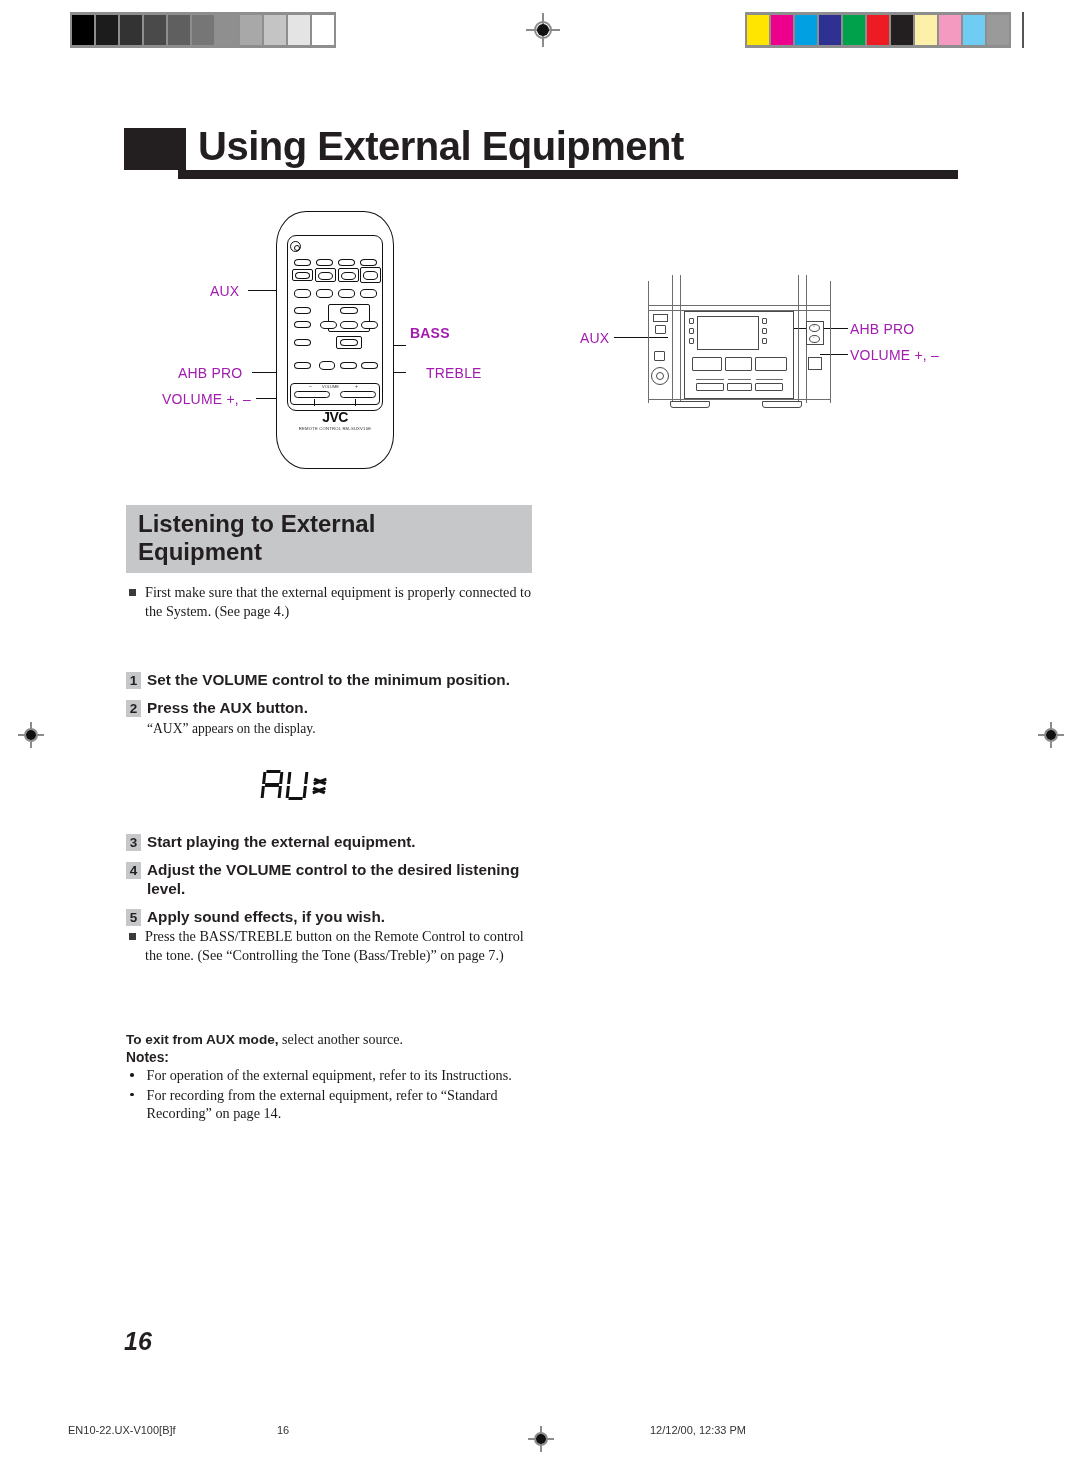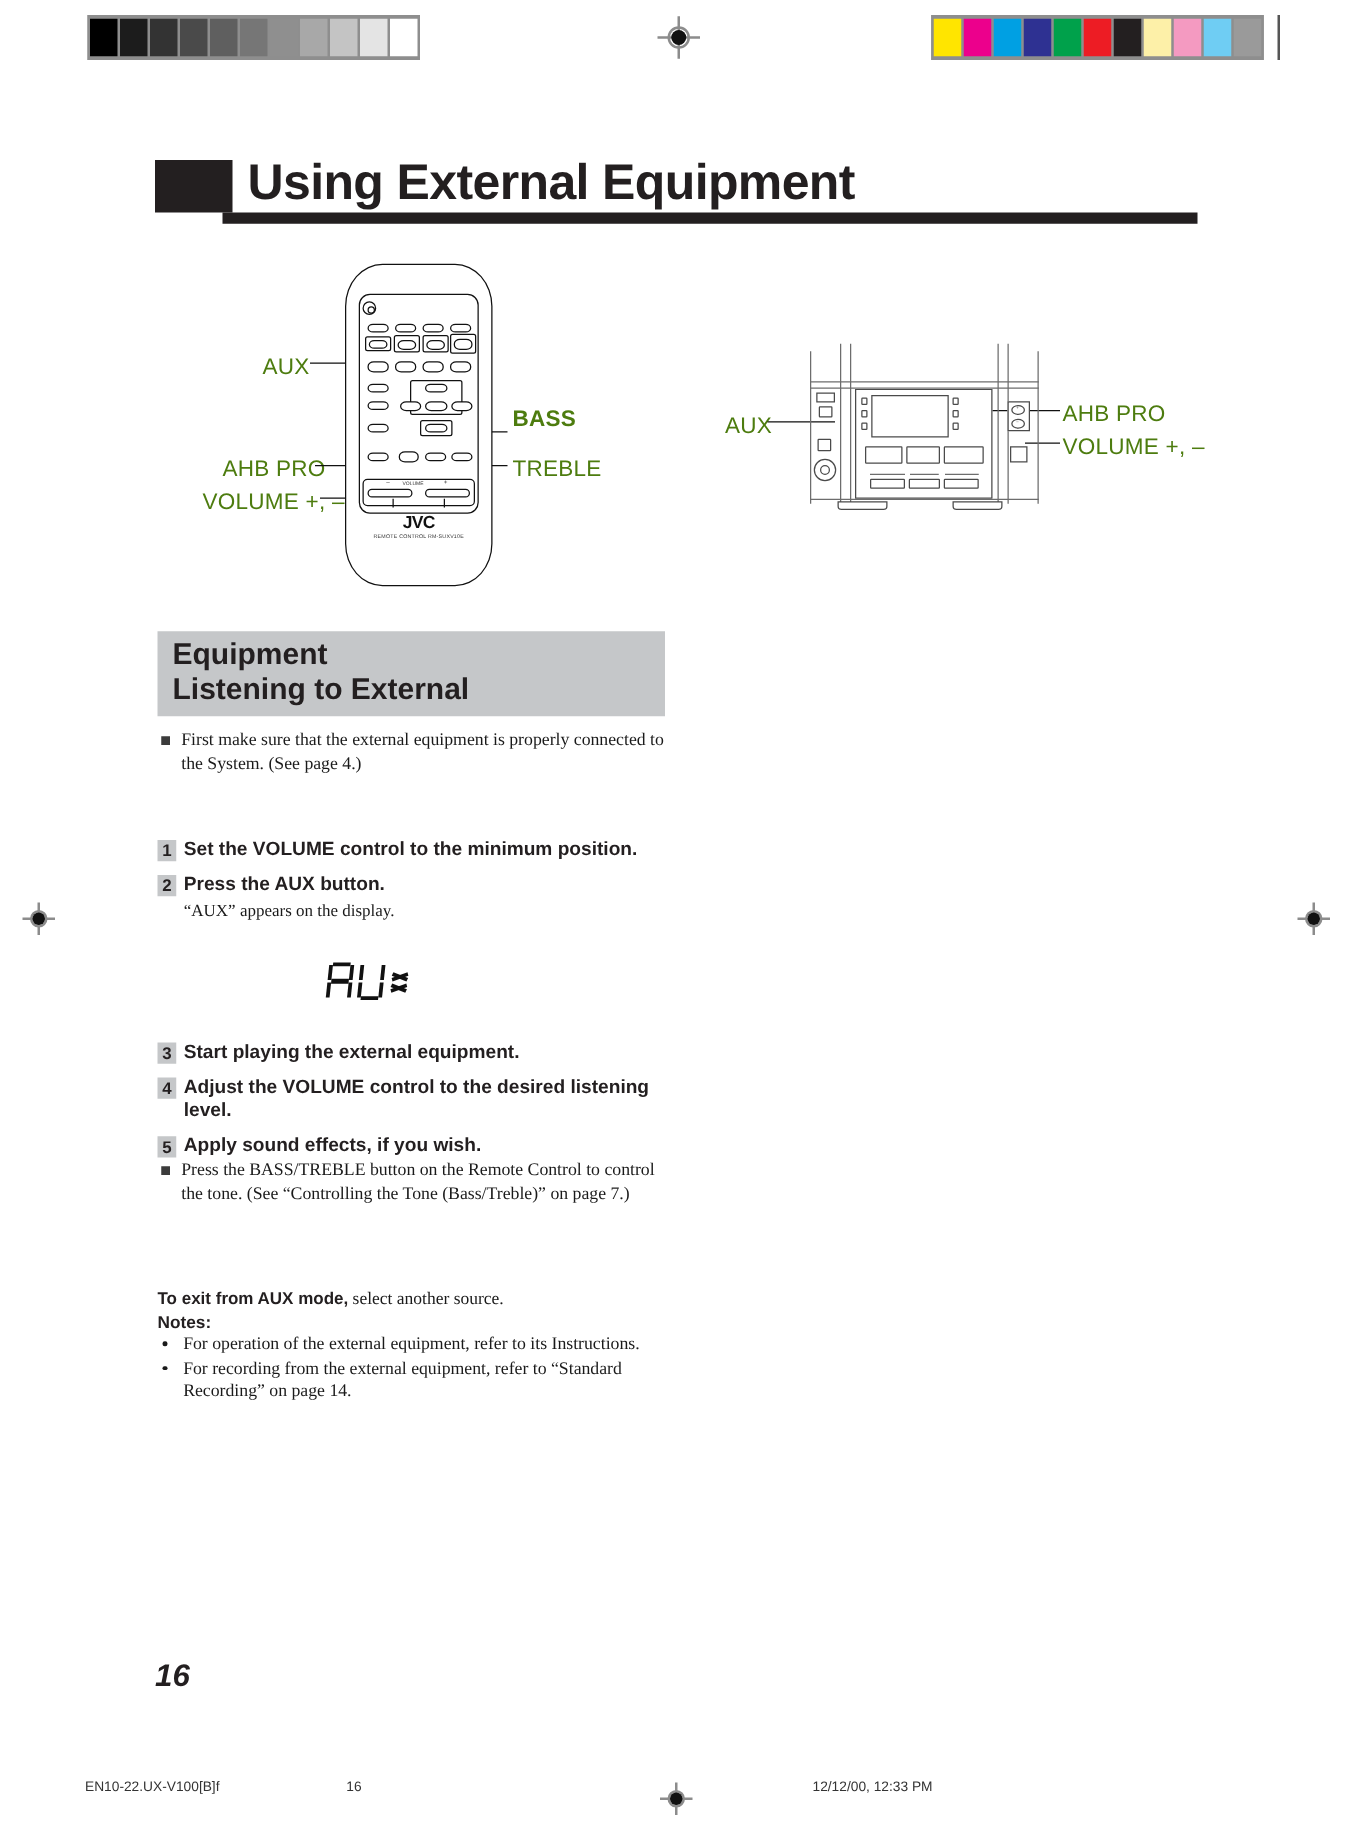"AUX" .callout-label { color: #4d7c0f -> #a21caf; font-size: 18px -> 14px }
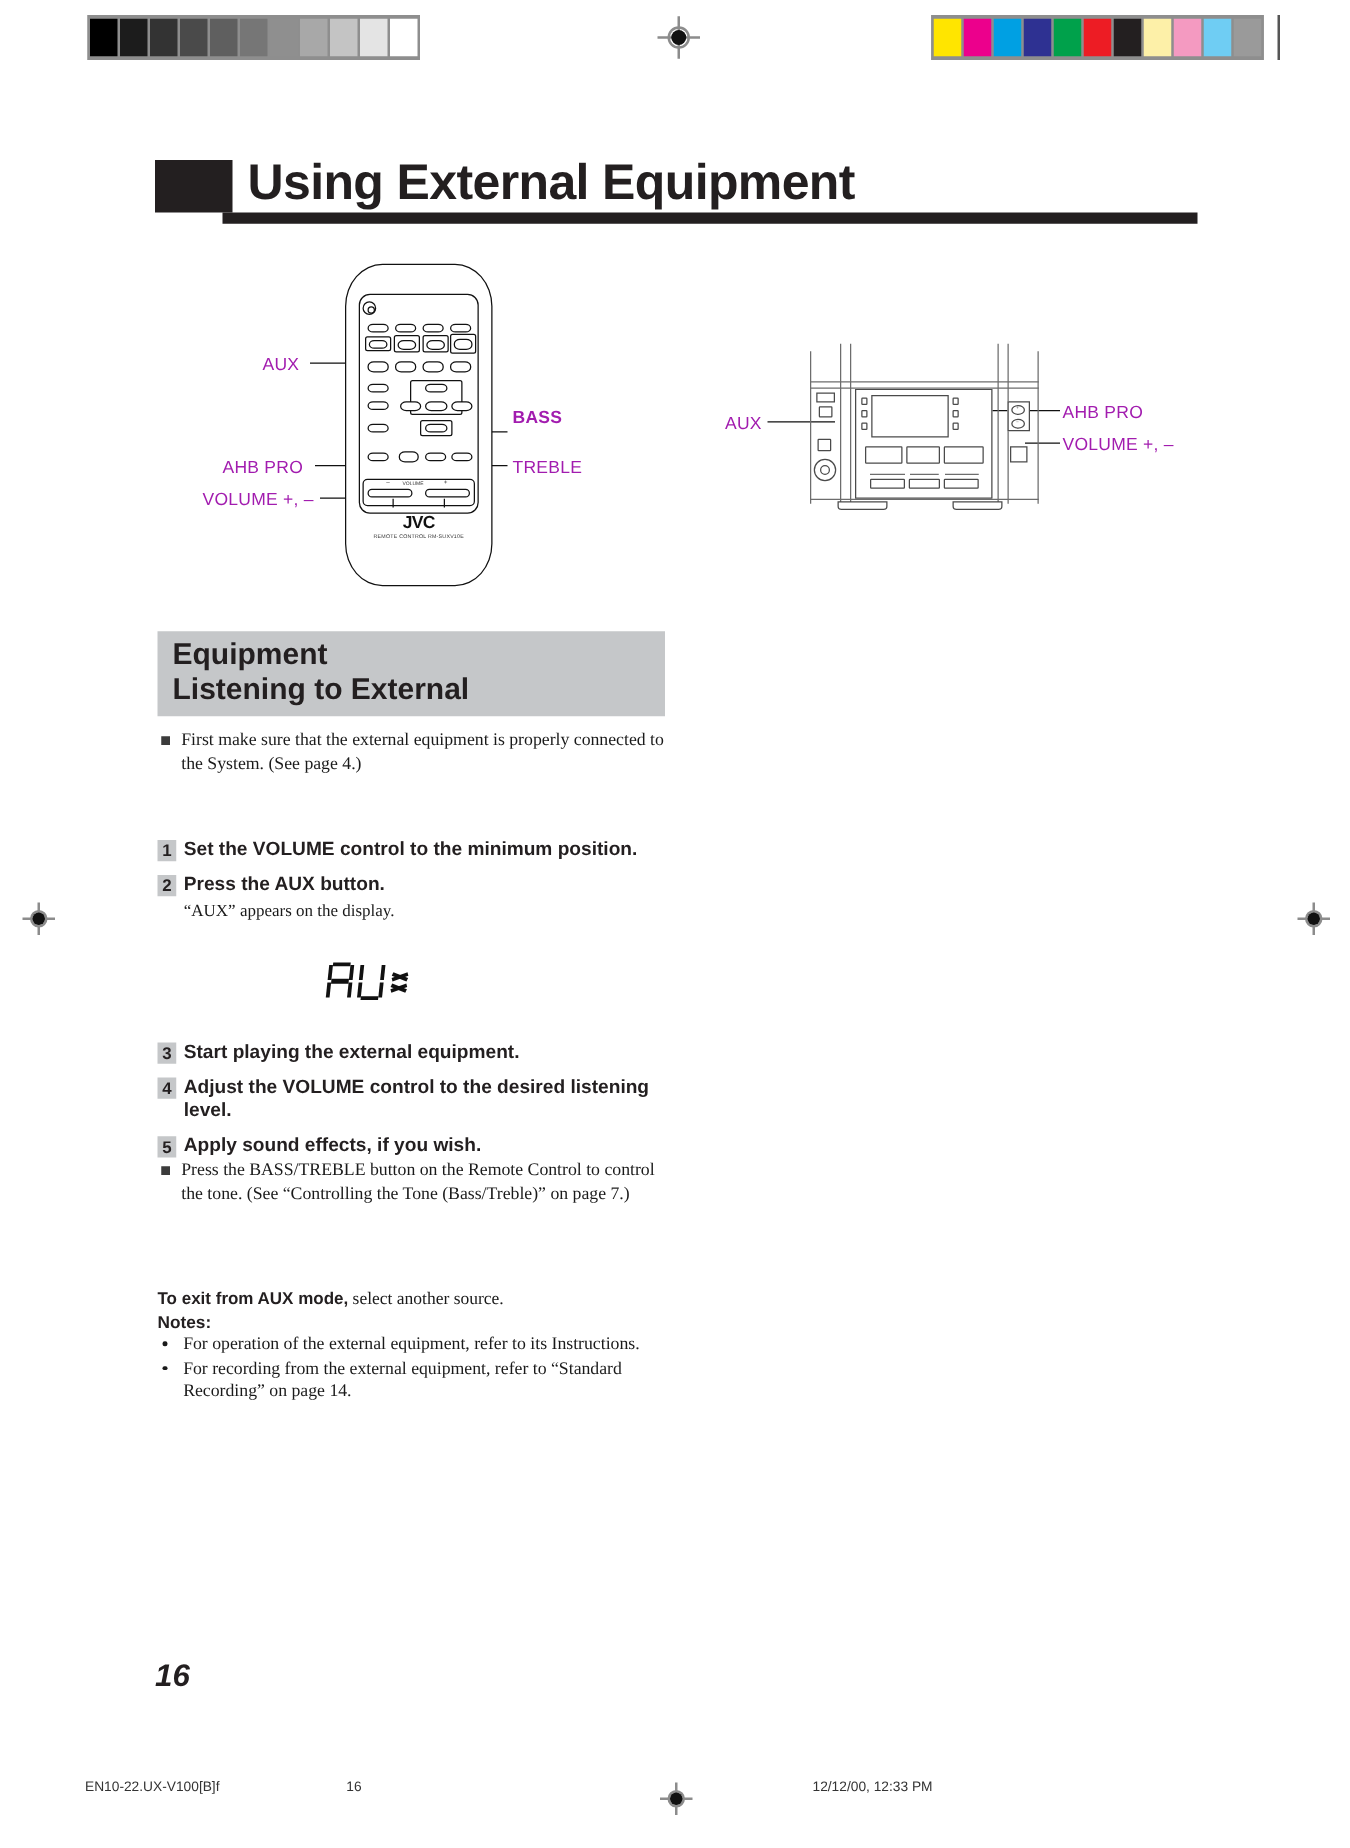"TREBLE" div.callout-label { left: 290px -> 306px }
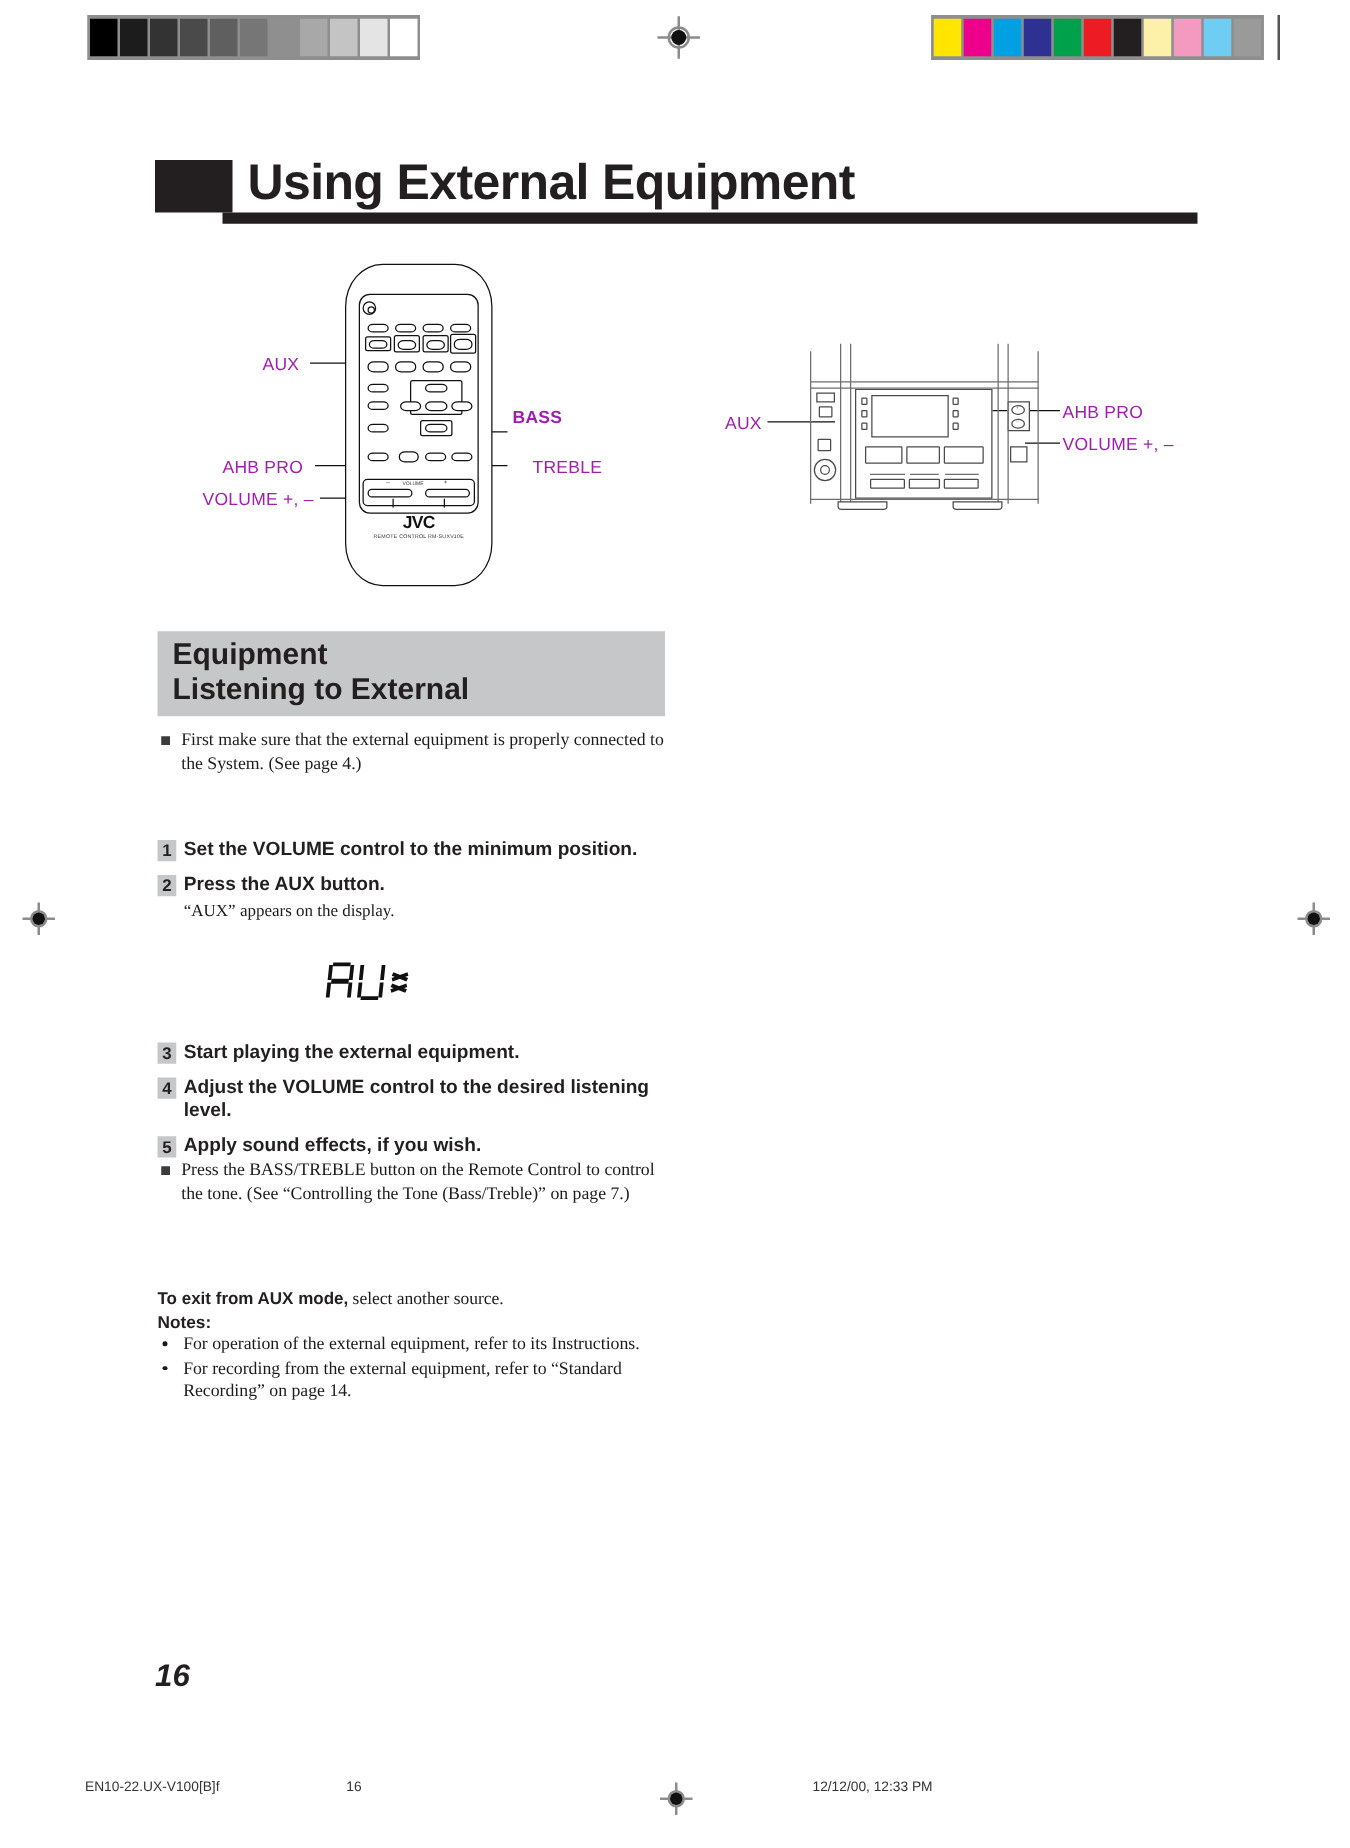"Equipment" div { order: before "Listening to External" -> after "Listening to External" }
